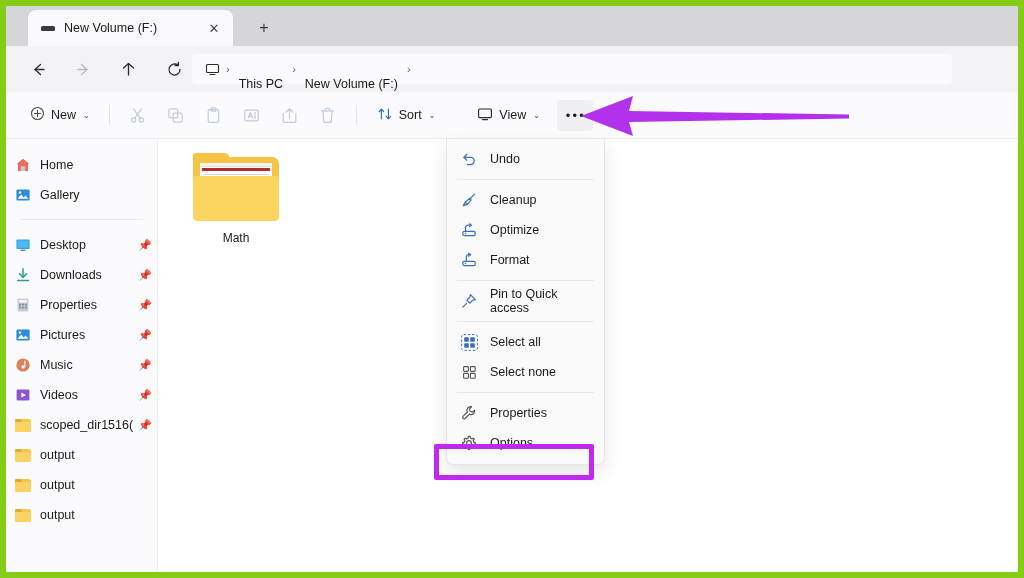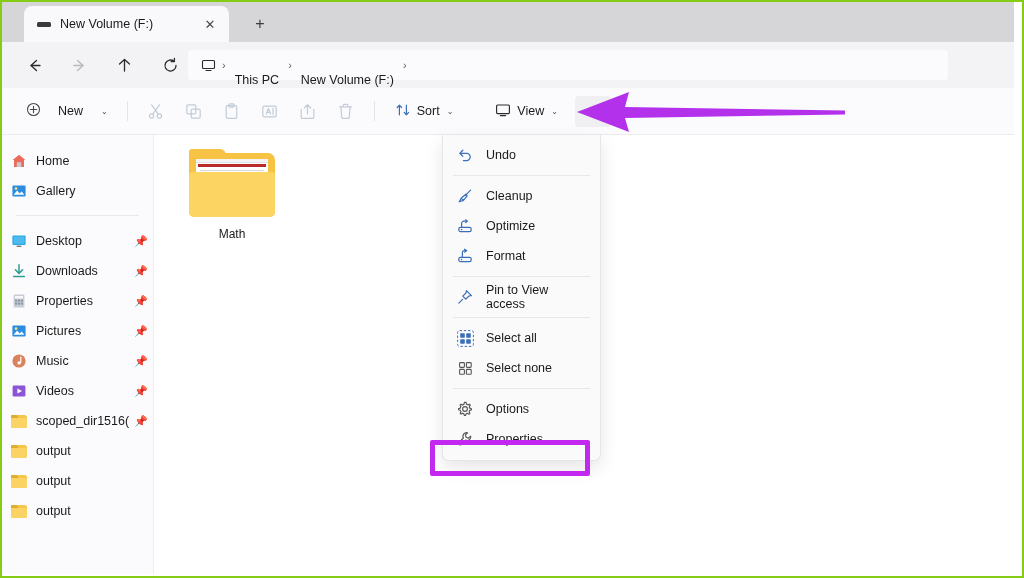"New Volume (F:)" #window-frame { border: 2px solid #84cc16 -> 6px solid #84cc16 }
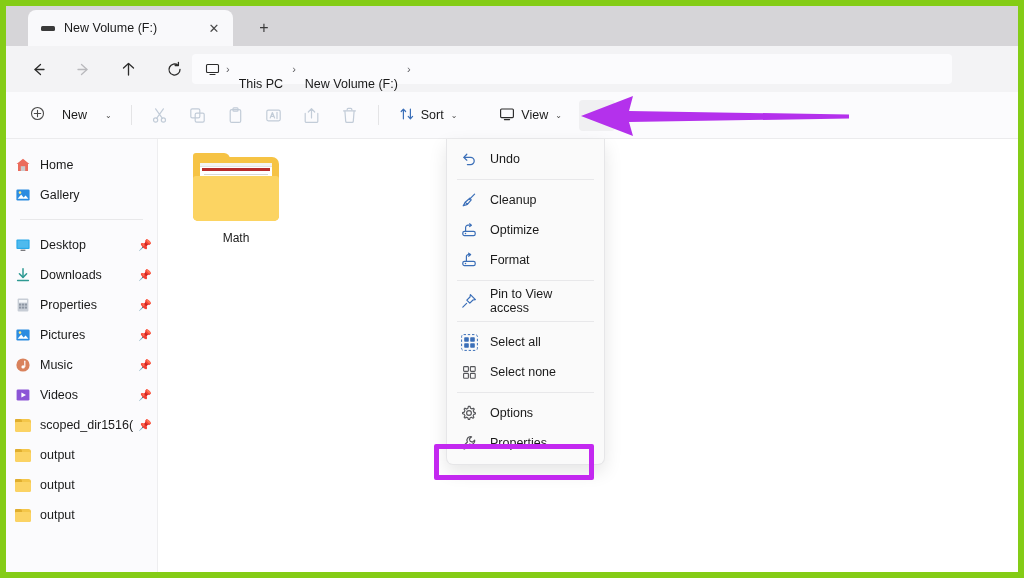"New" #new-button { gap: 17px -> 6px }
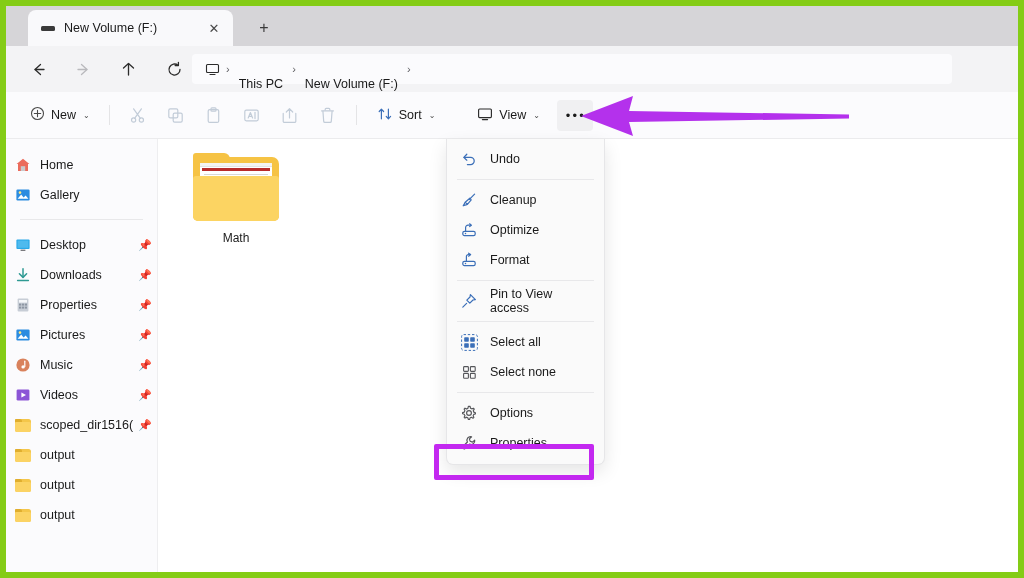"Pin to View access" span { text: View -> Quick }
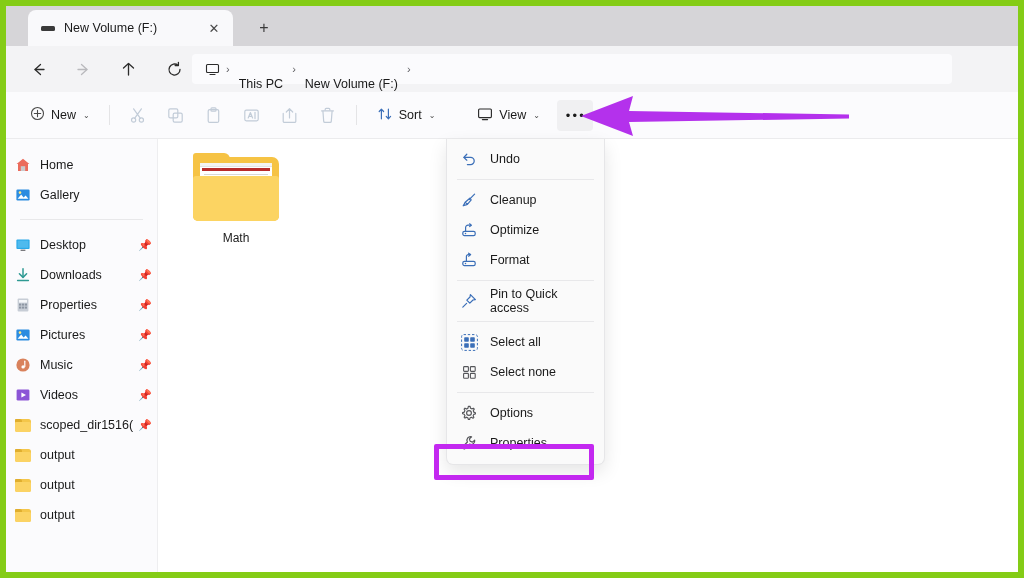"Options" div.menu-item { order: before "Properties" -> after "Properties" }
